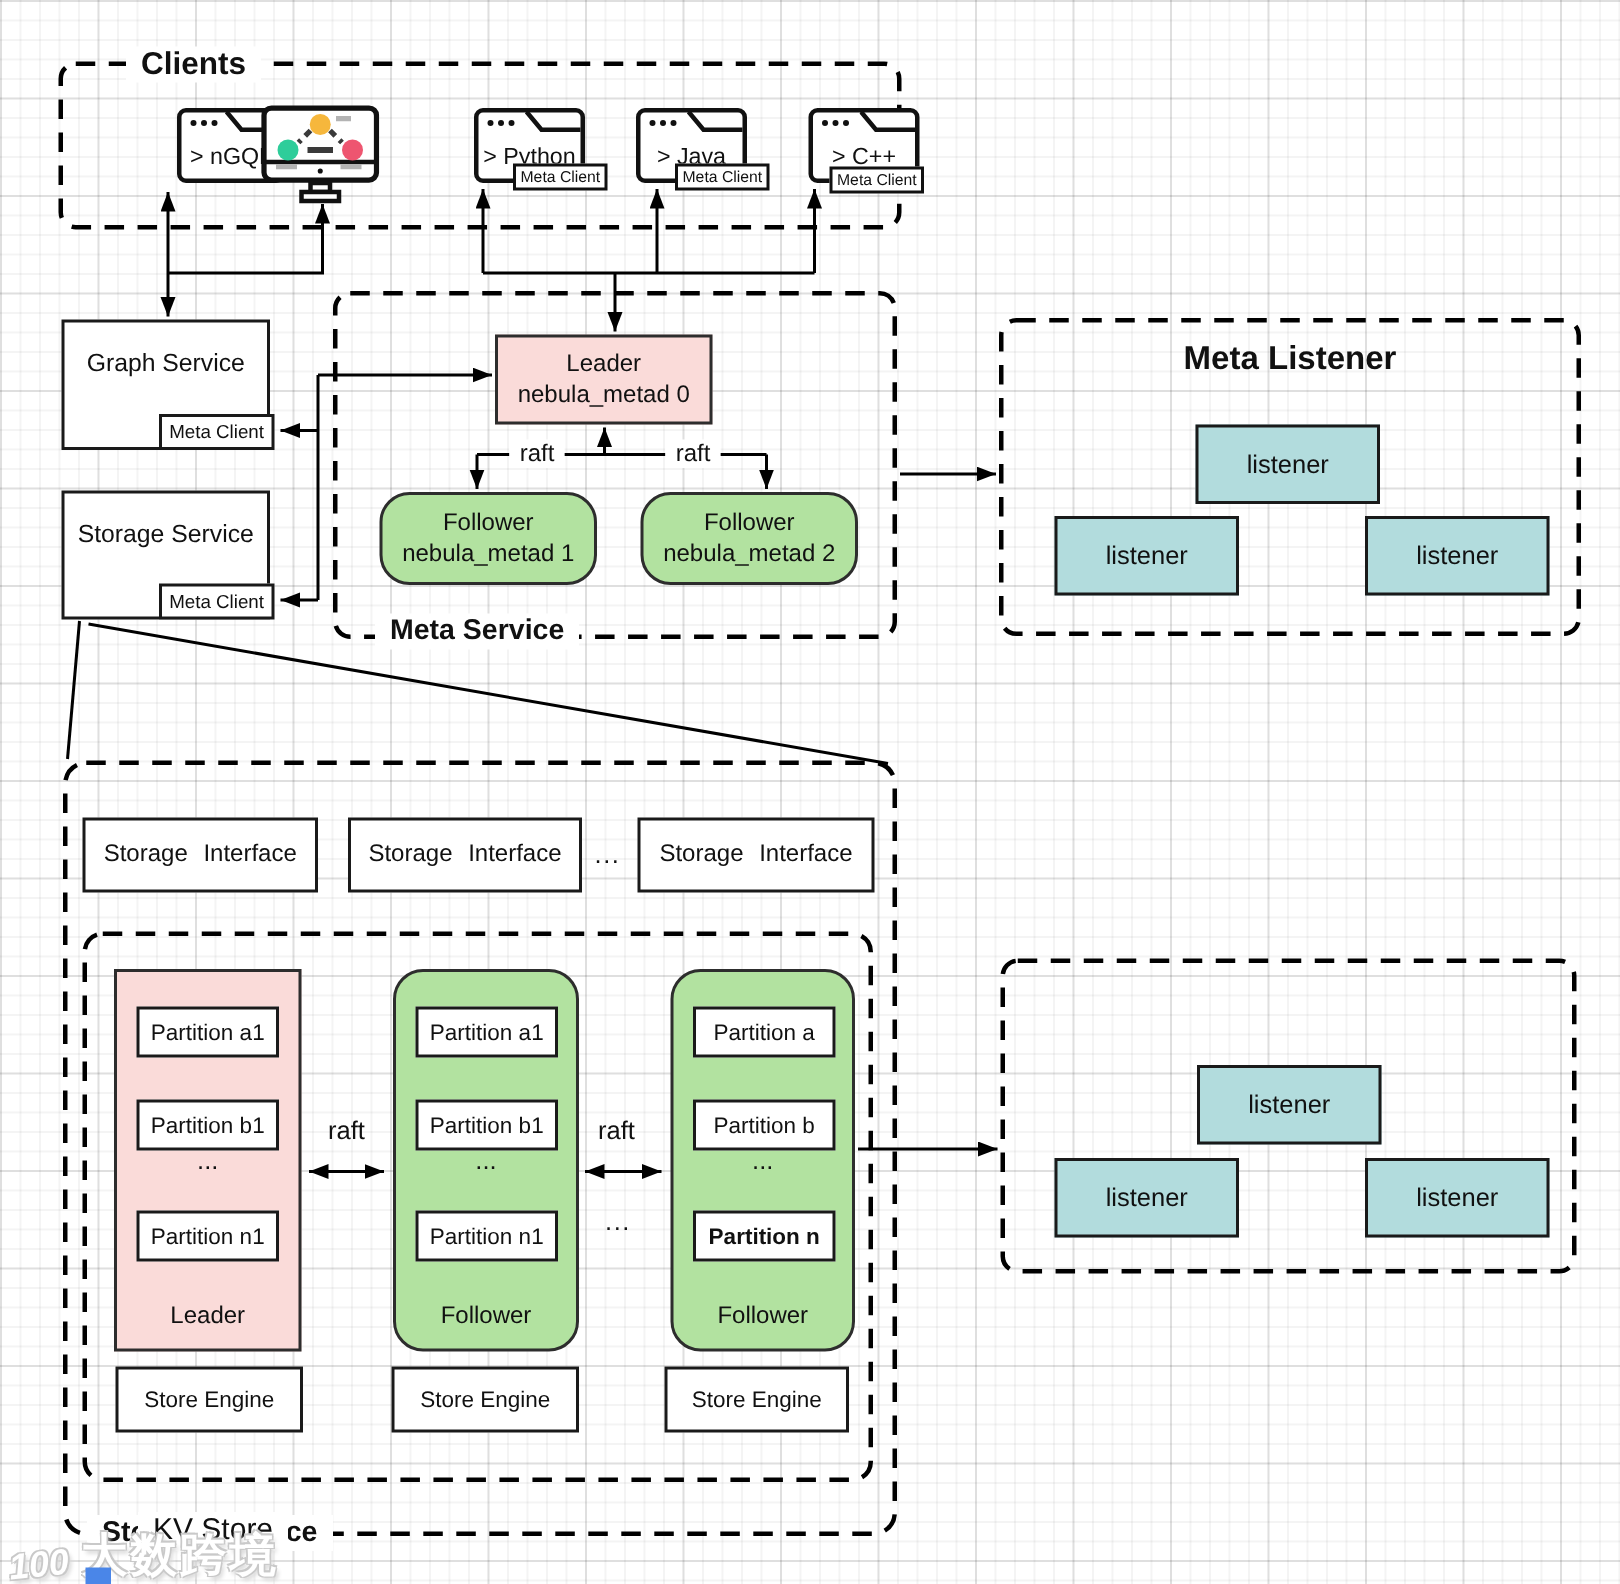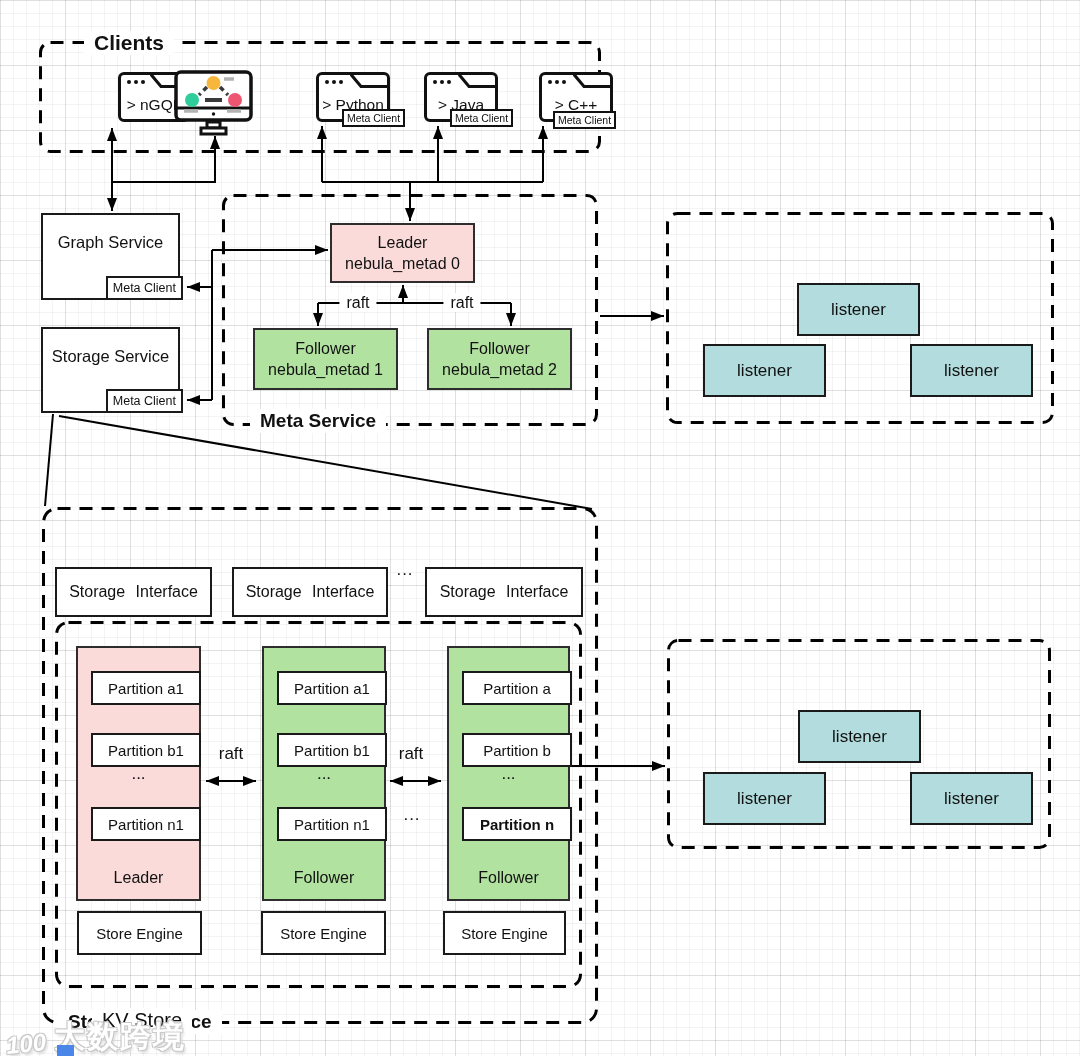"Meta Listener" div.title { html: none -> <div>Meta Listener</div> }
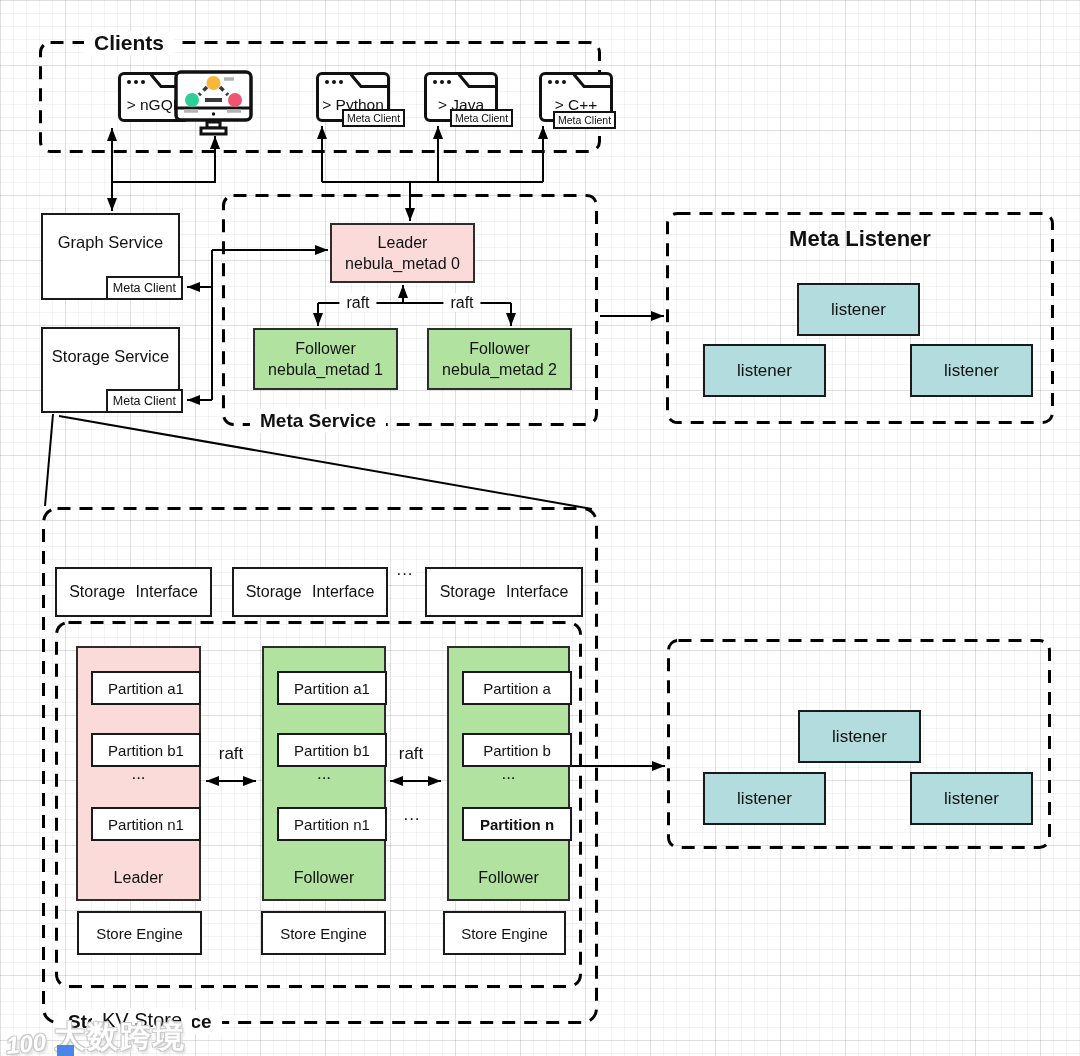"Follower" .green { border-radius: none -> 20px }
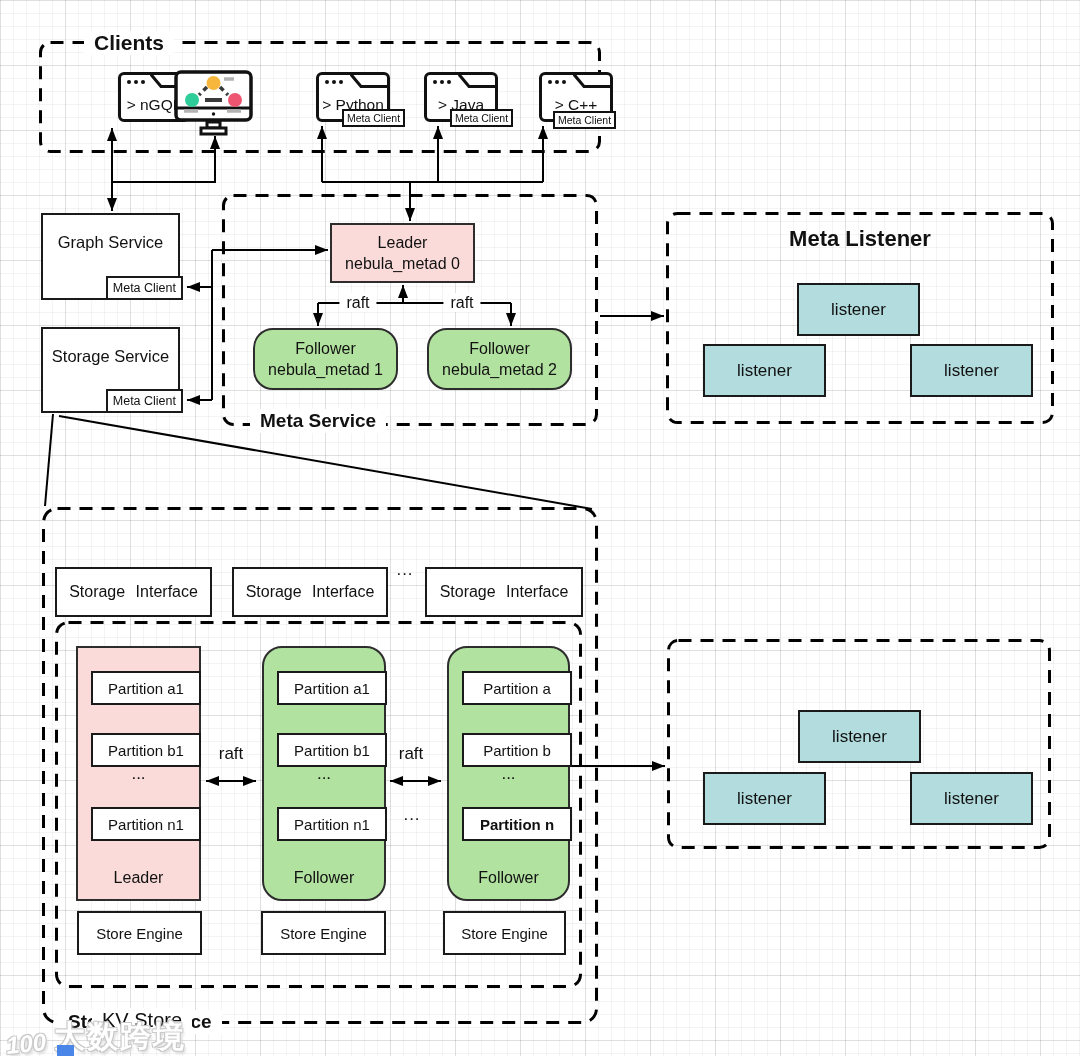"Storage Interface" .iface { margin-top: 22px -> none }
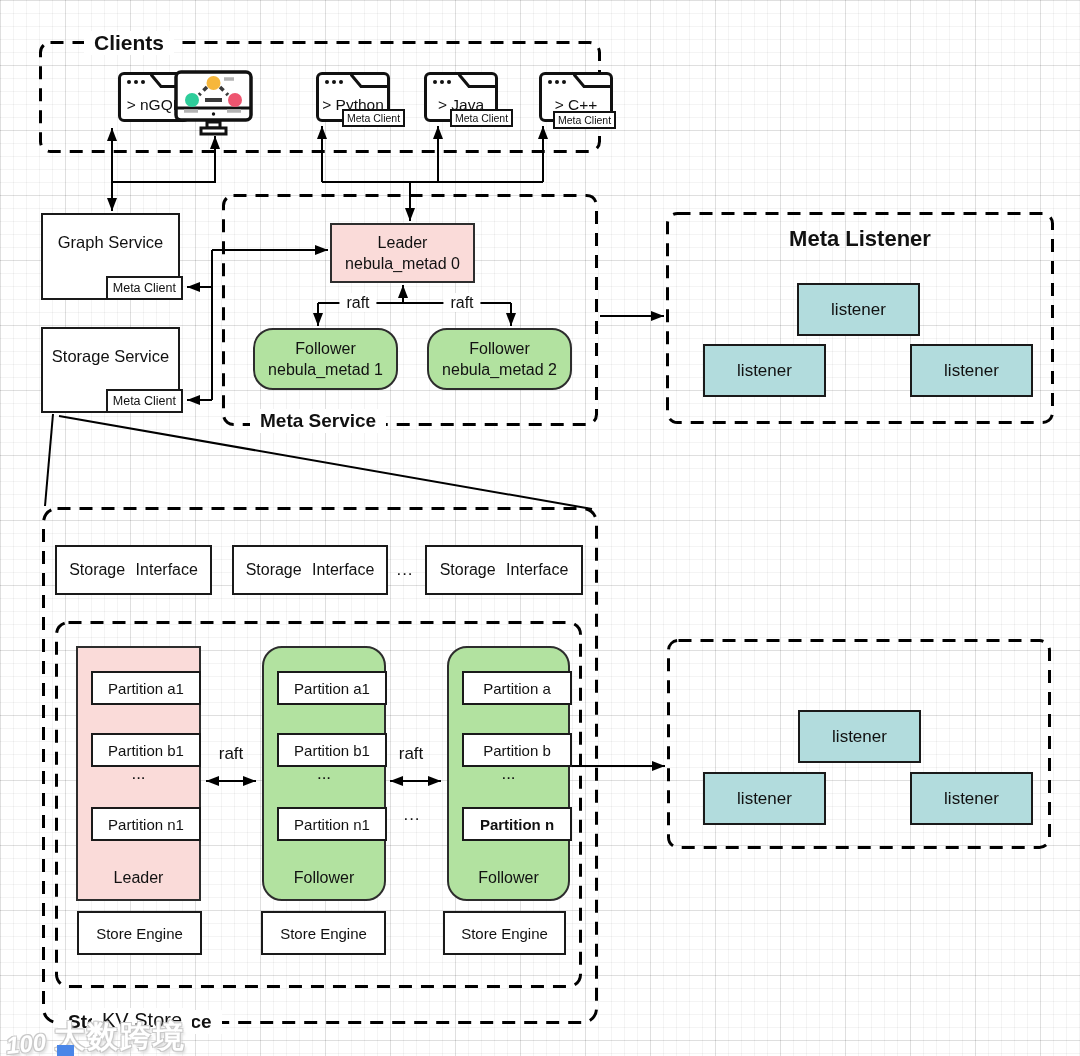"Partition a1" .partition { width: 110px -> 95px }
